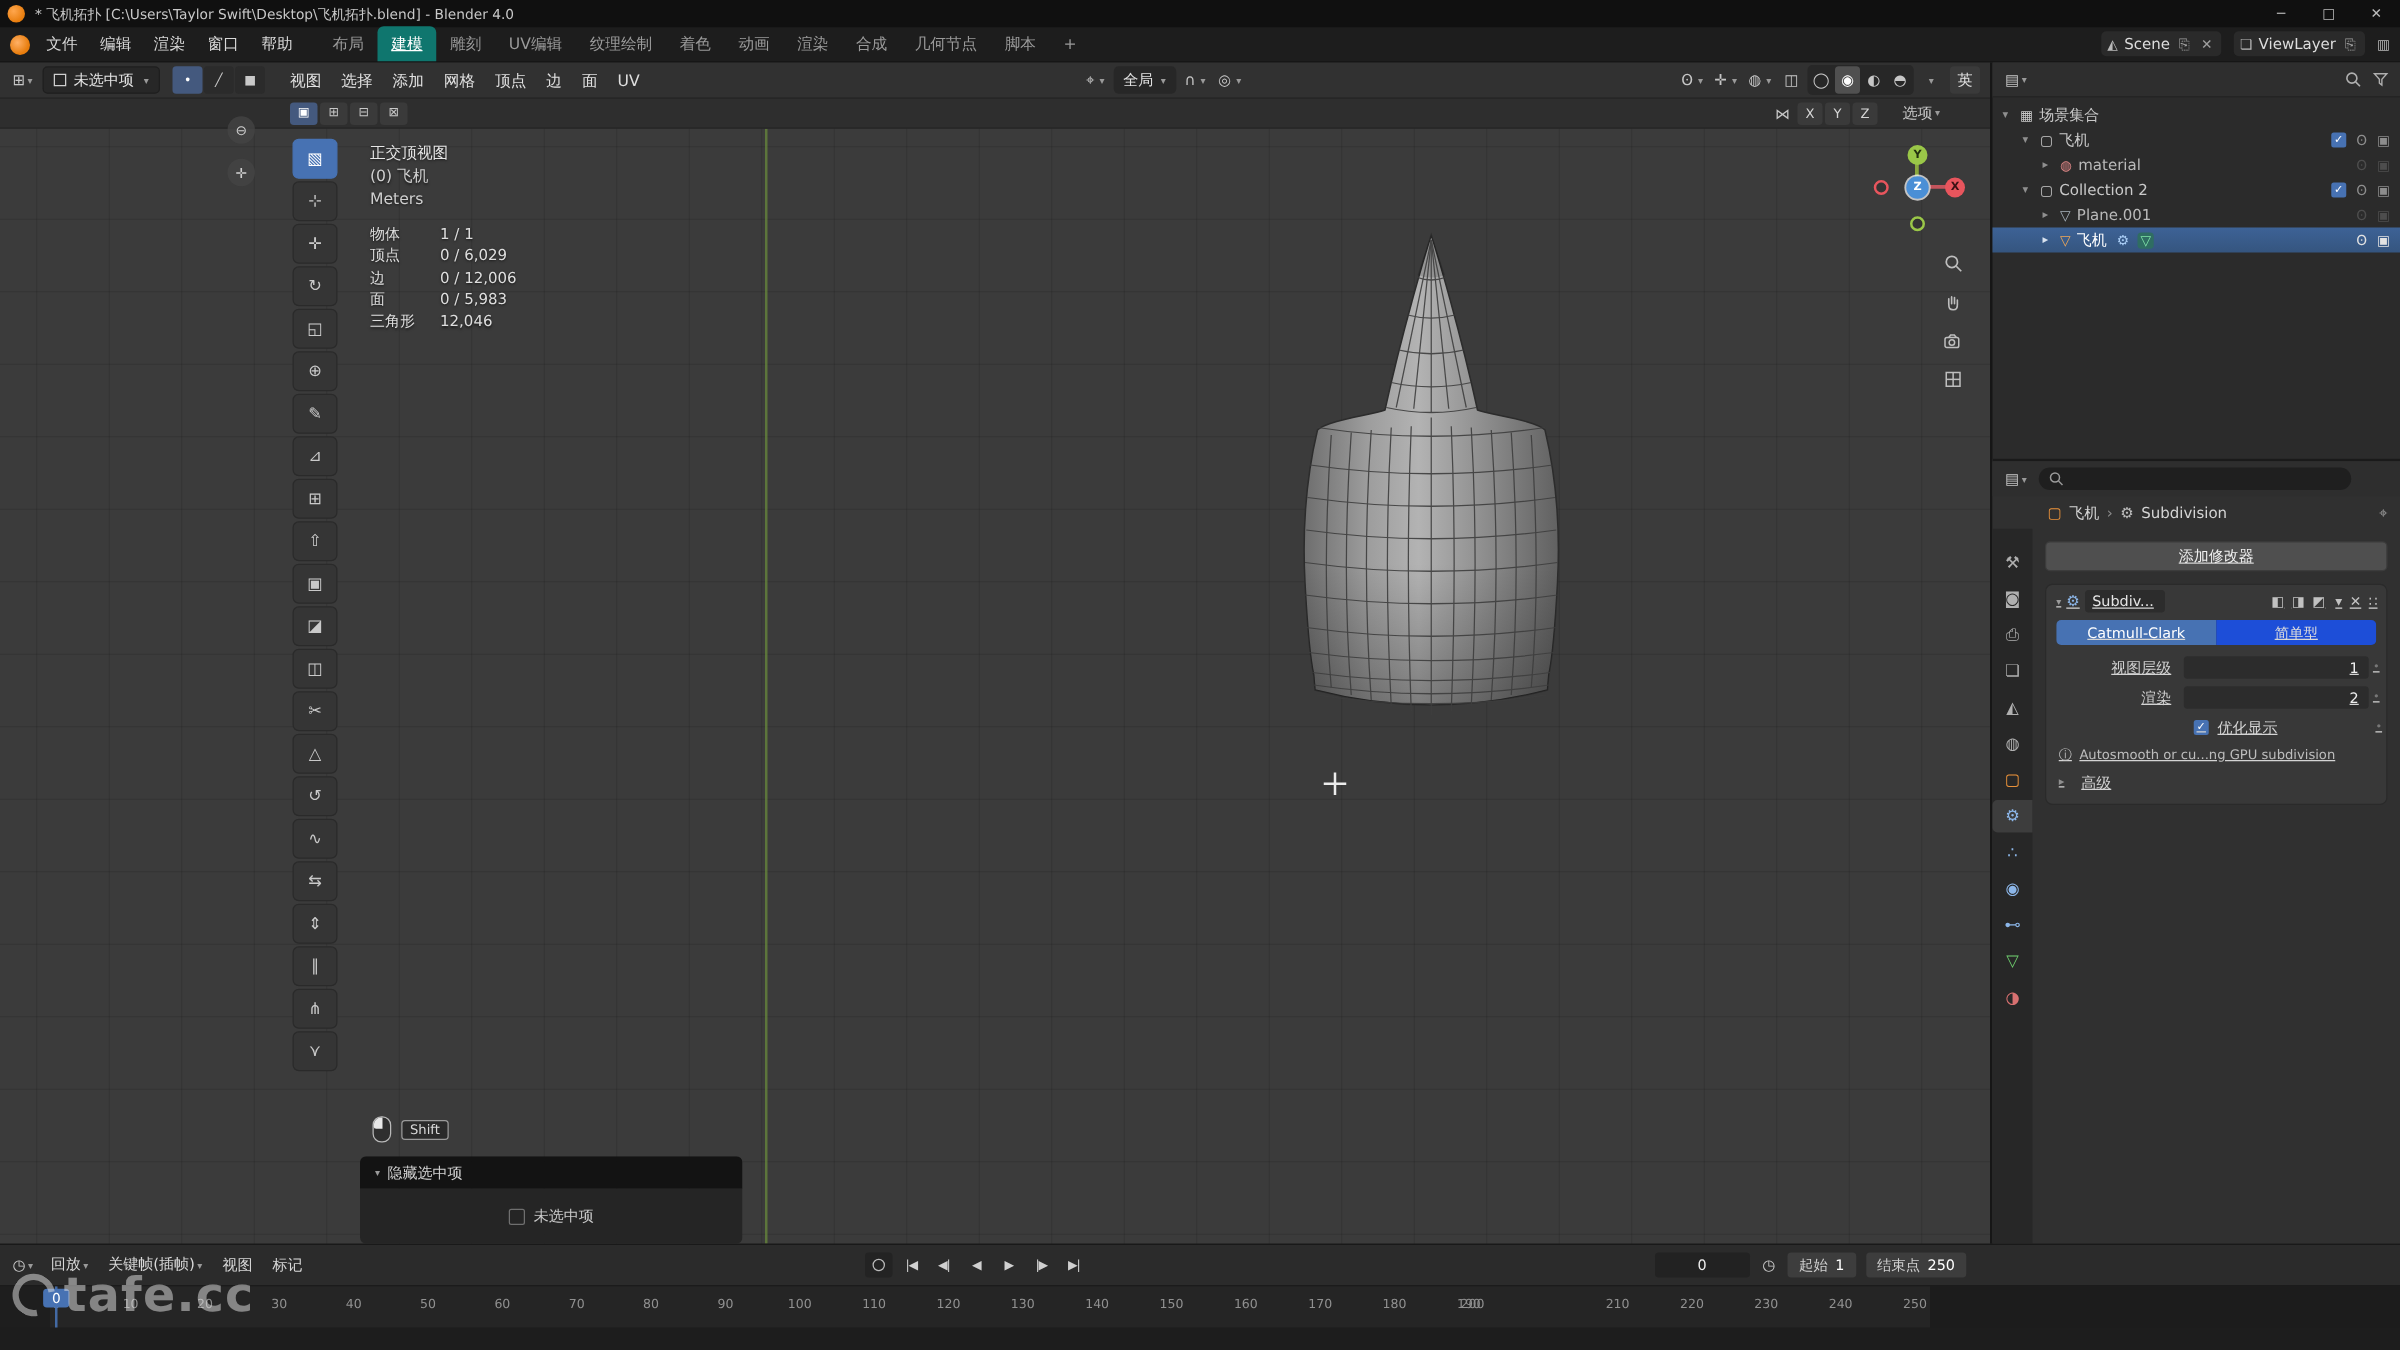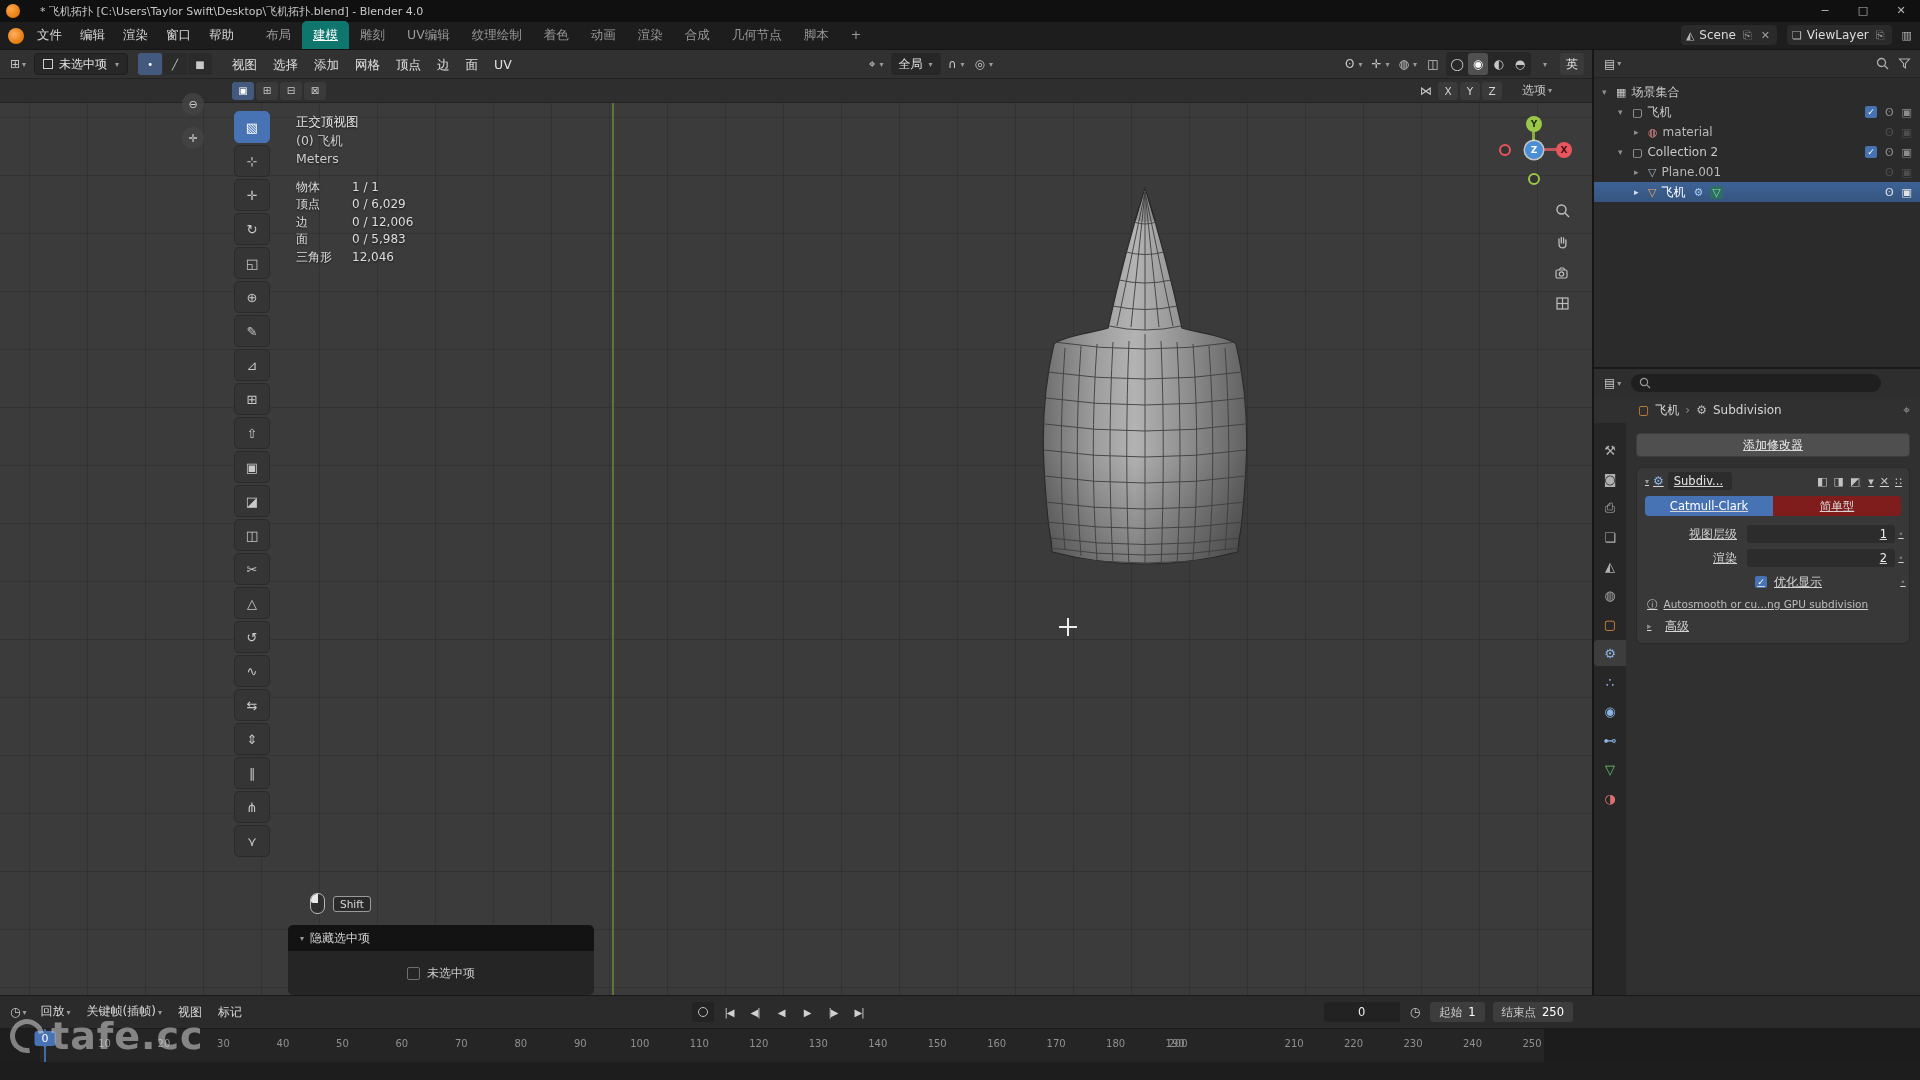"* 飞机拓扑 [C:\Users\Taylor" #titlebar { gap: 20px -> 8px }
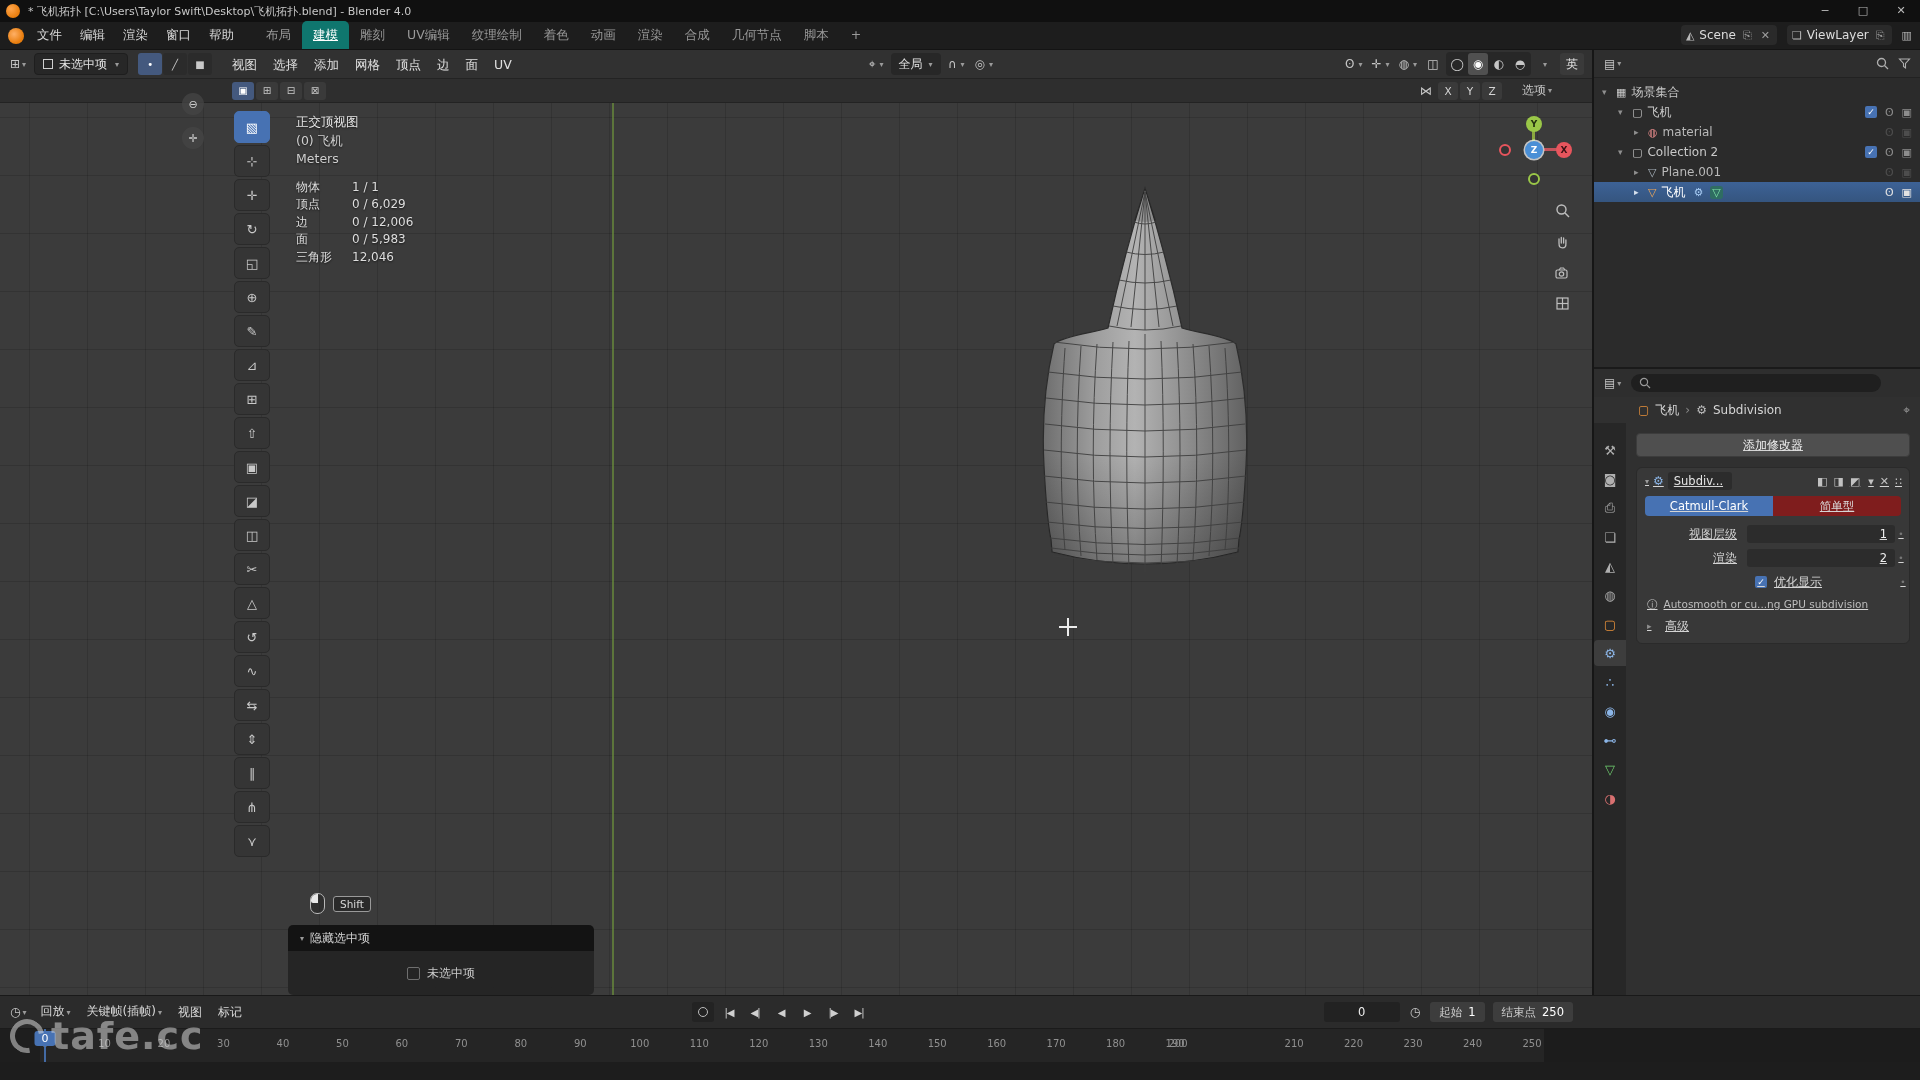"简单型" .mtab { background: #7f1d1d -> #1d4ed8 }
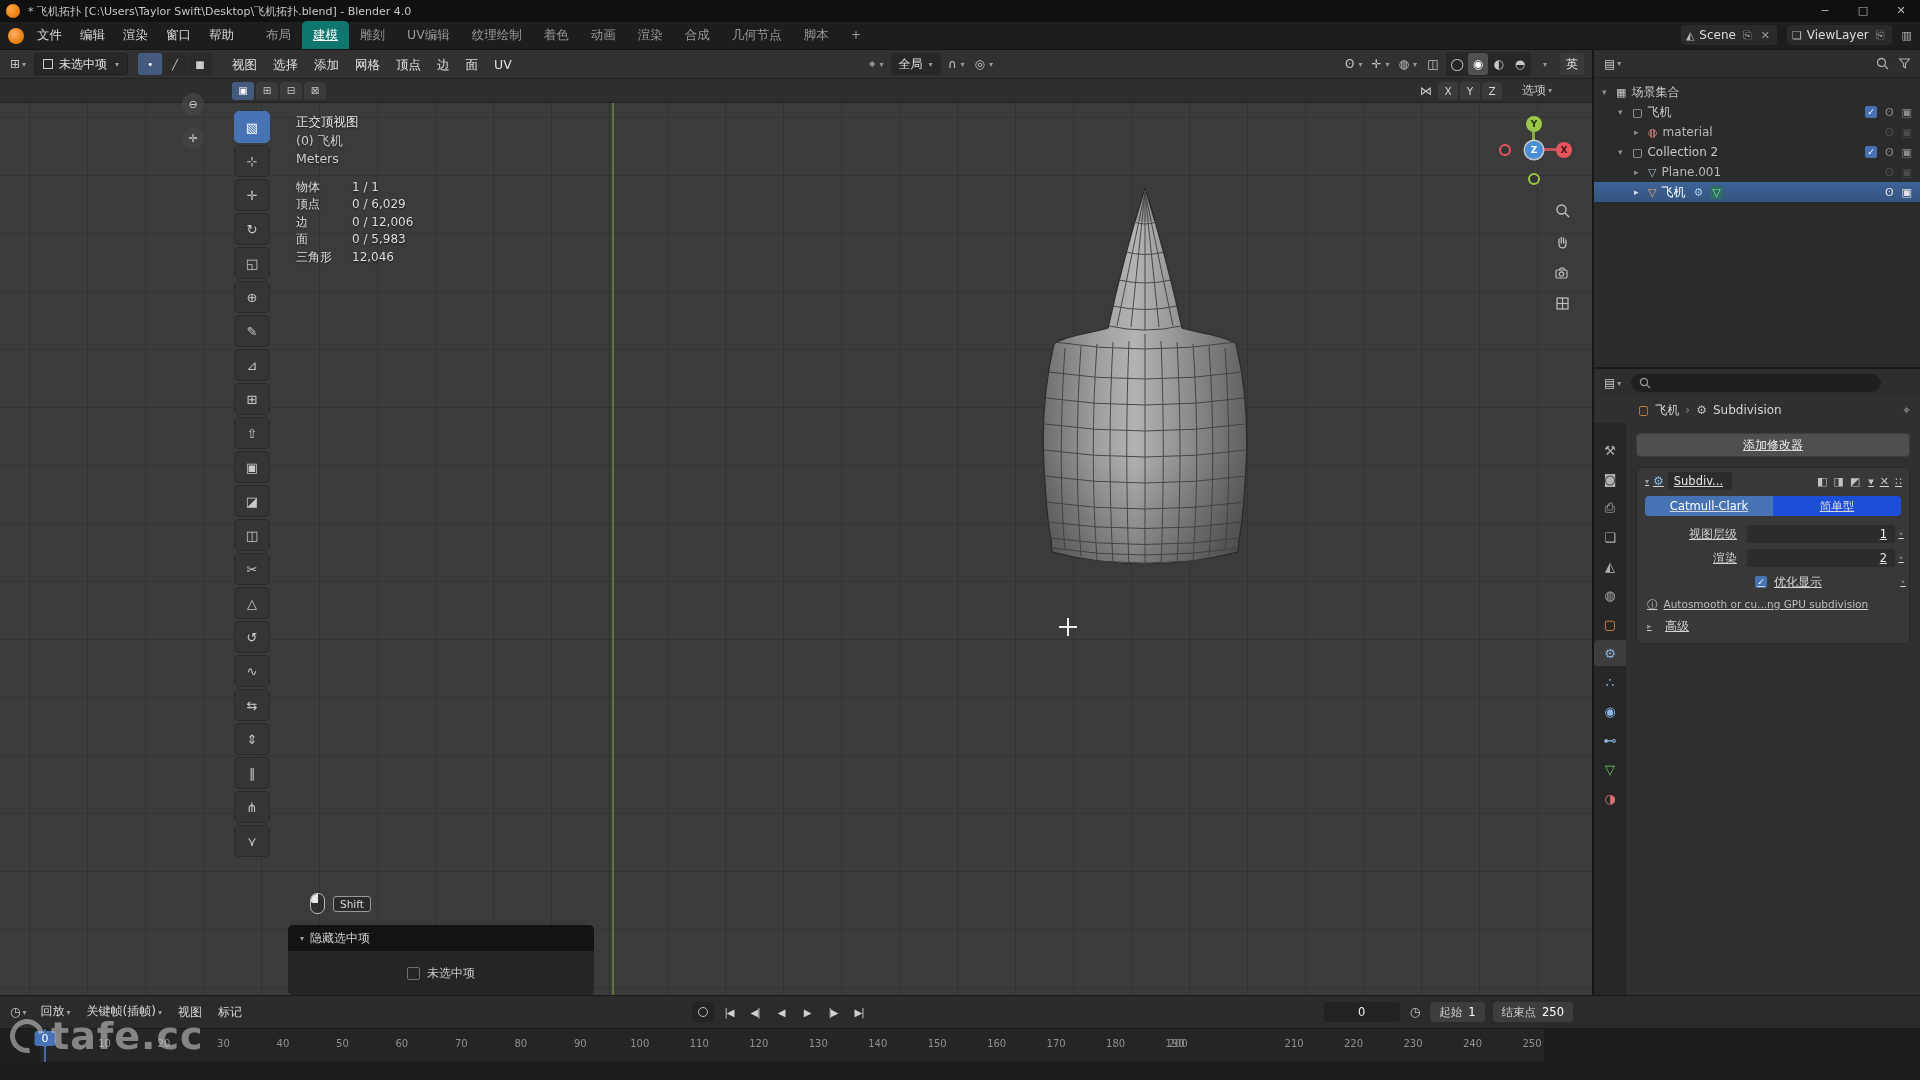"Shift" #mouse-hint { left: 310px -> 298px }
